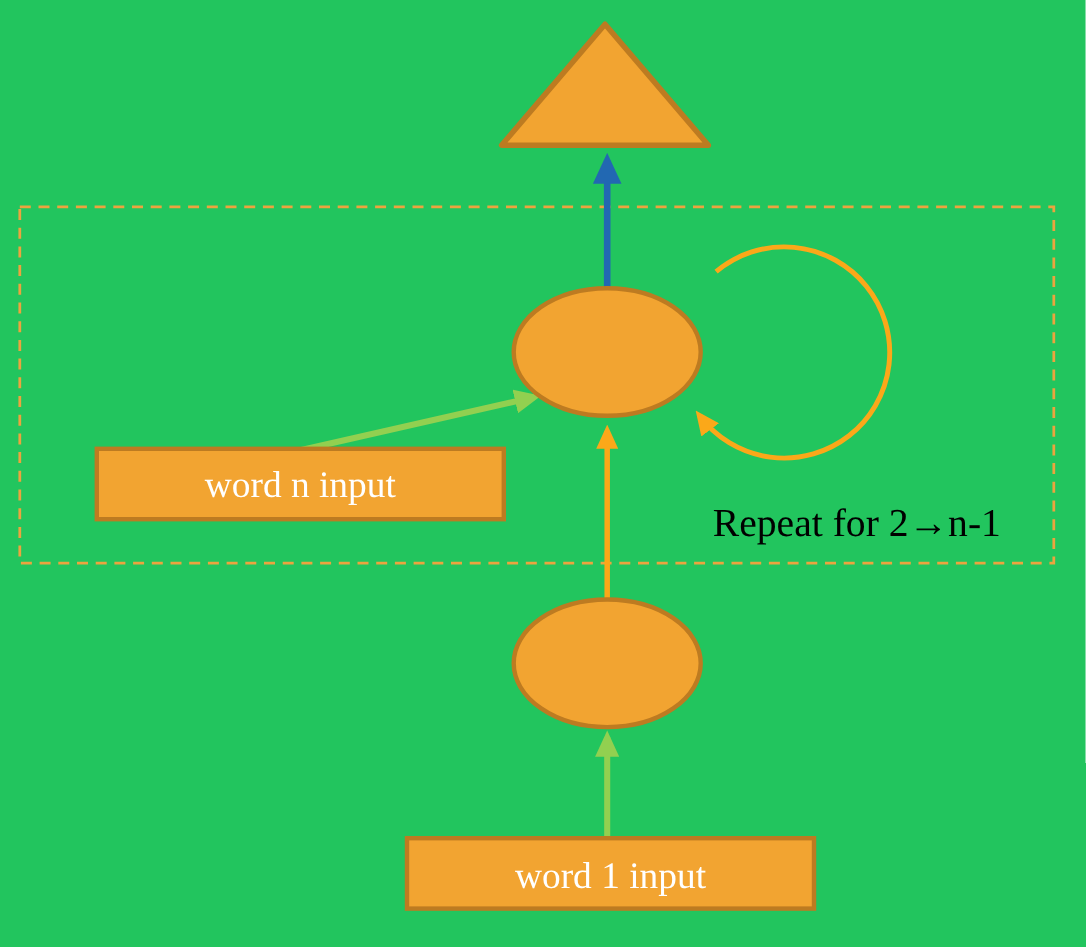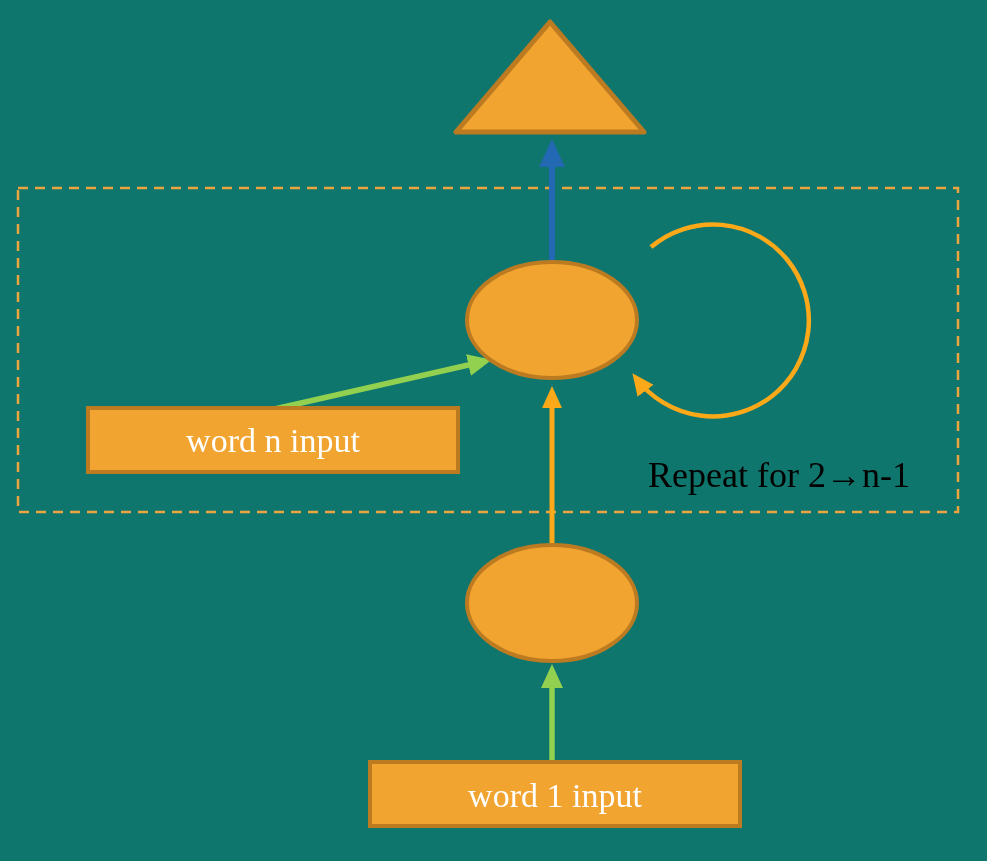"word n input" .stage { background: #0f766e -> #22c55e }
